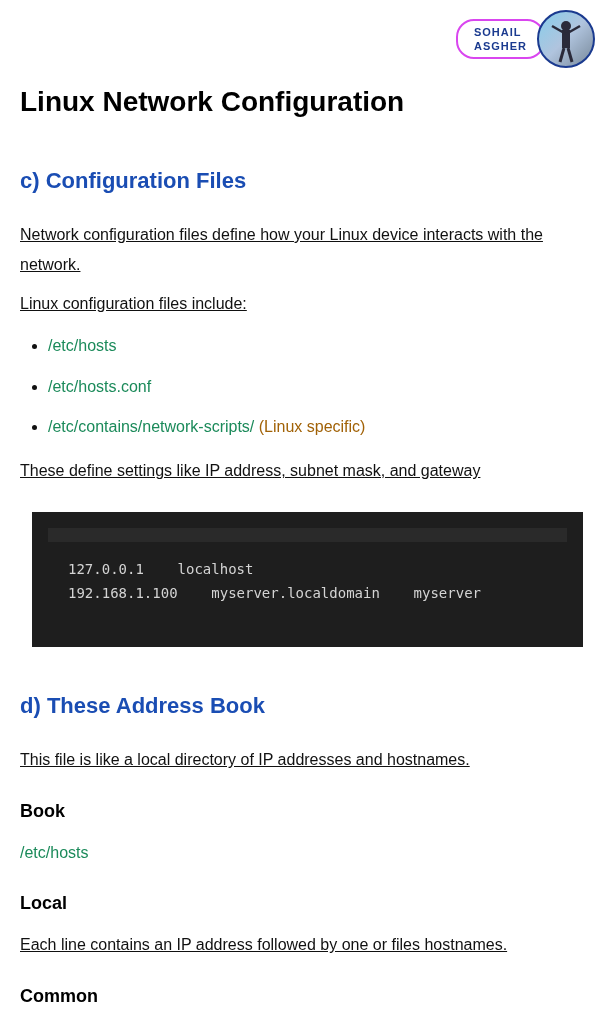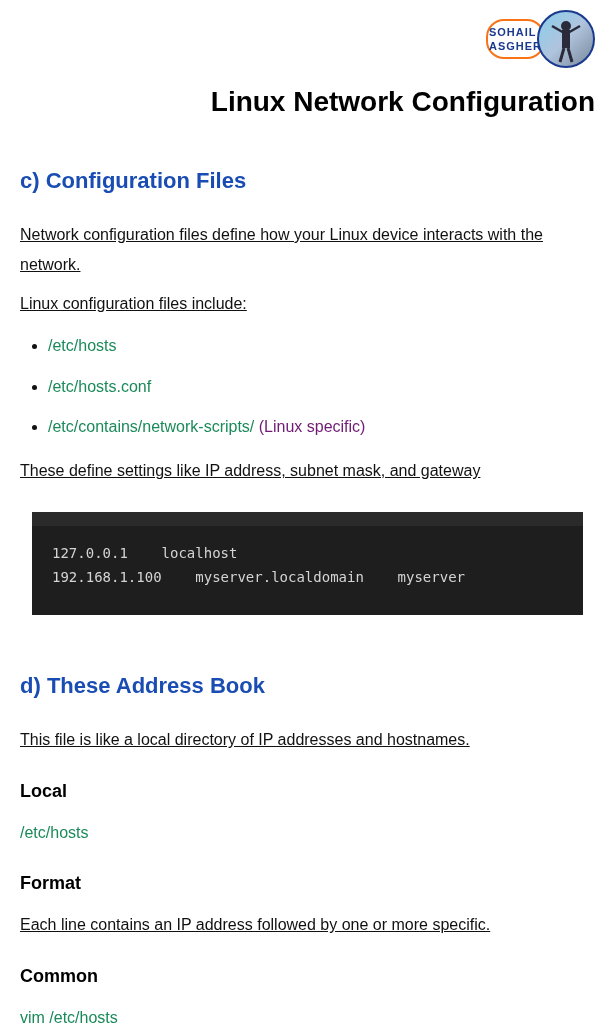"SOHAIL" .author-name { border: 2px solid #f97316 -> 2px solid #d946ef; padding: 4px 1px -> 4px 16px }
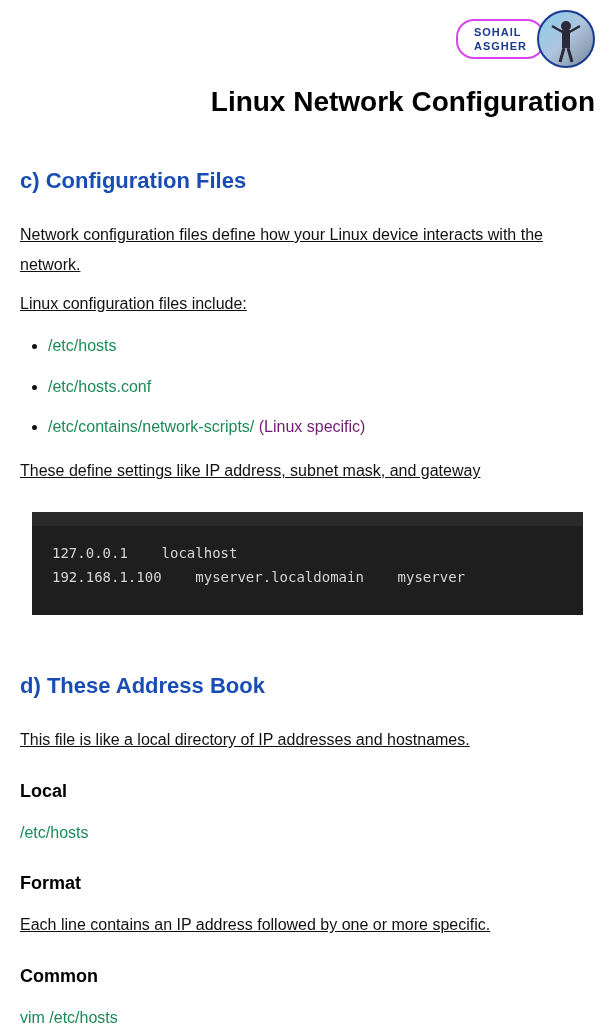"Linux Network Configuration" .main-title { text-align: right -> left }
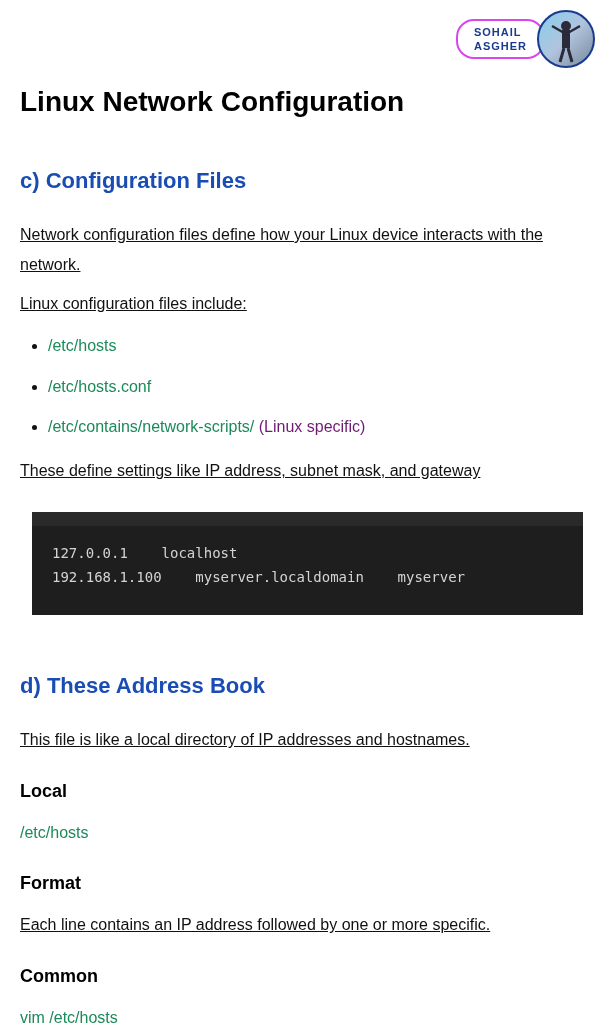"(Linux specific)" .note-text { color: #701a75 -> #a16207 }
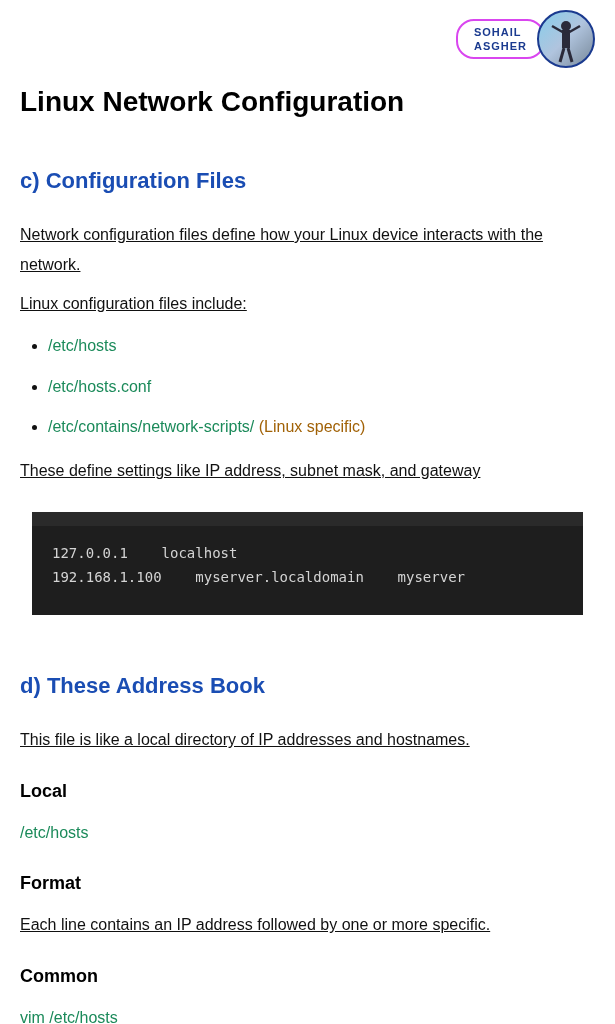"127.0.0.1 localhost 192.168.1.100" .terminal { margin: 25px 12px 50px 12px -> 25px 12px 38px 12px; padding: 0 -> 16px }
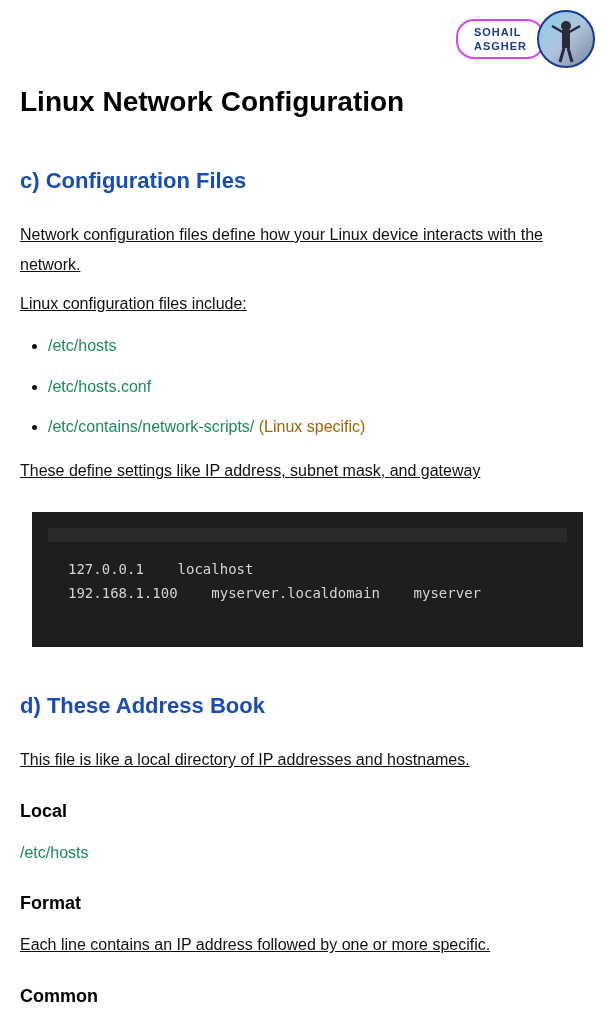"Local" h3.sub-heading { text: Local -> Book }
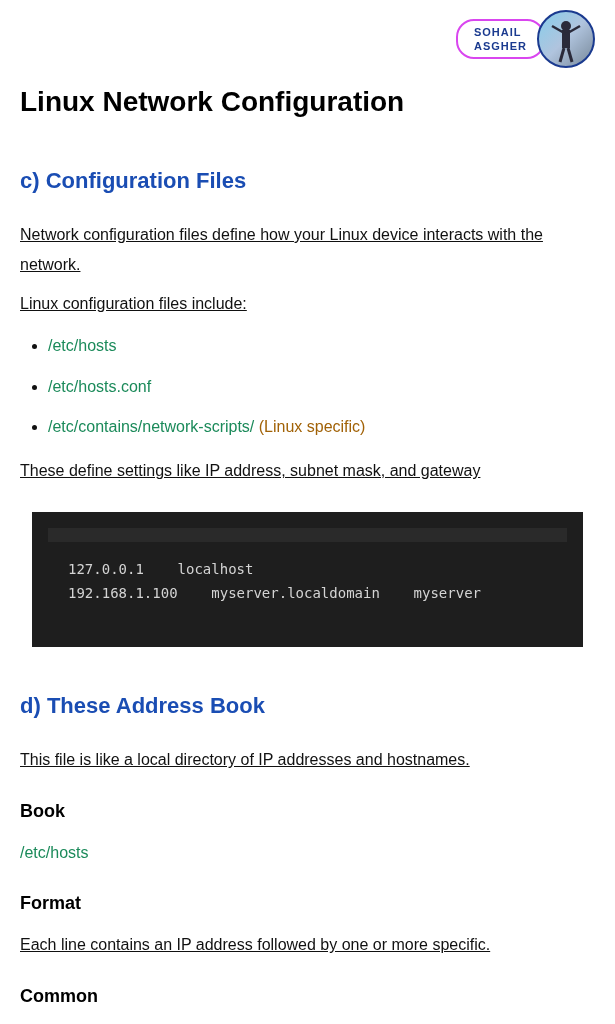"Format" h3.sub-heading { text: Format -> Local }
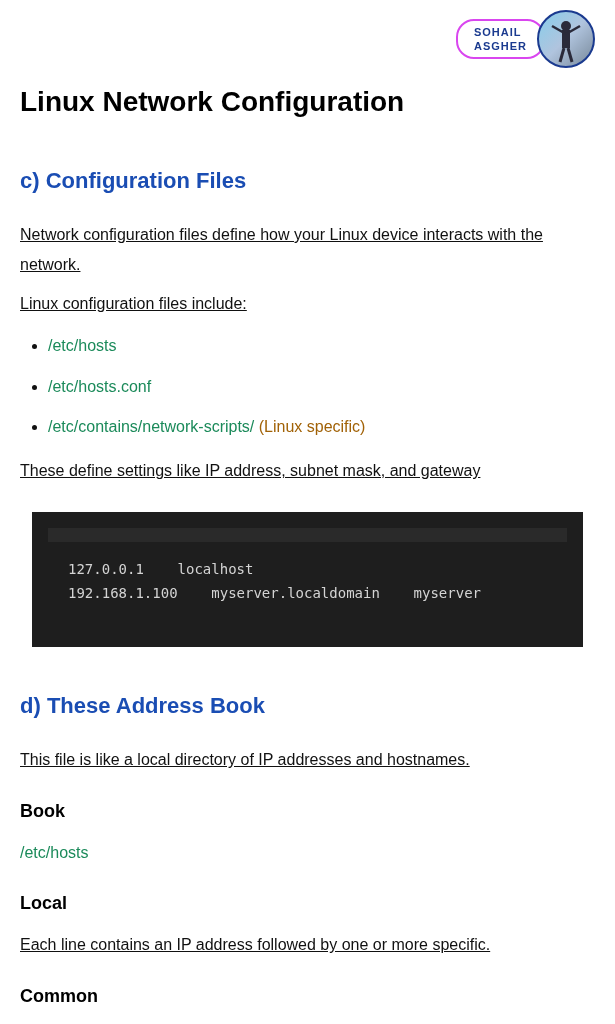"Each line contains an IP" p.body-text { text: more specific -> files hostnames }
